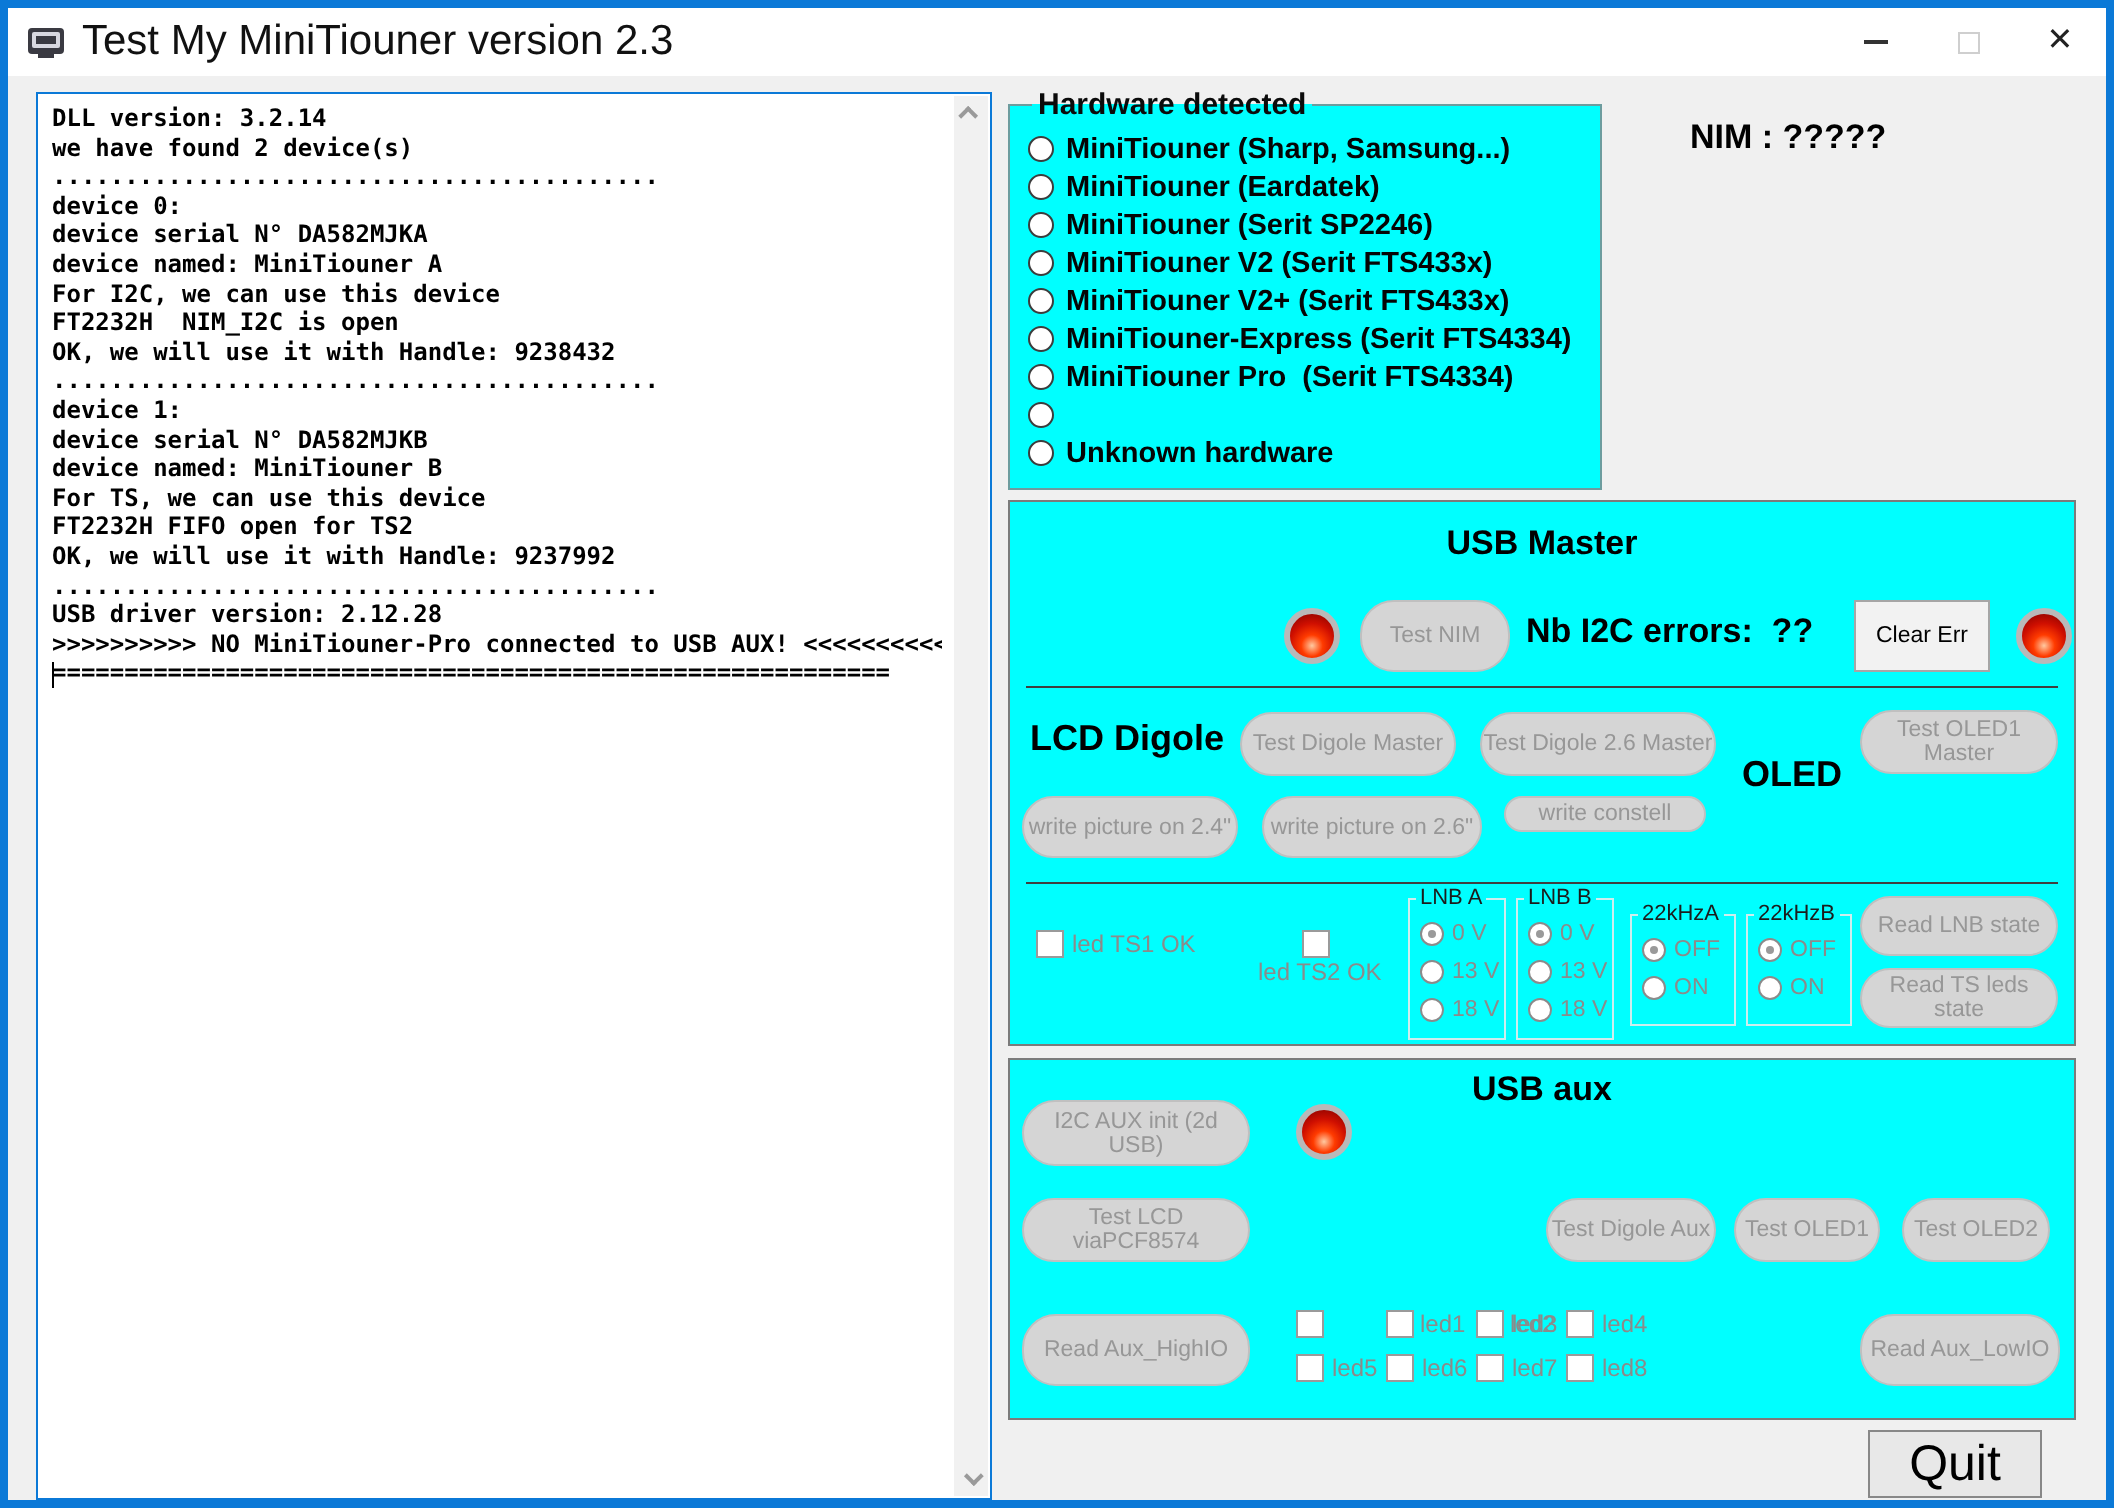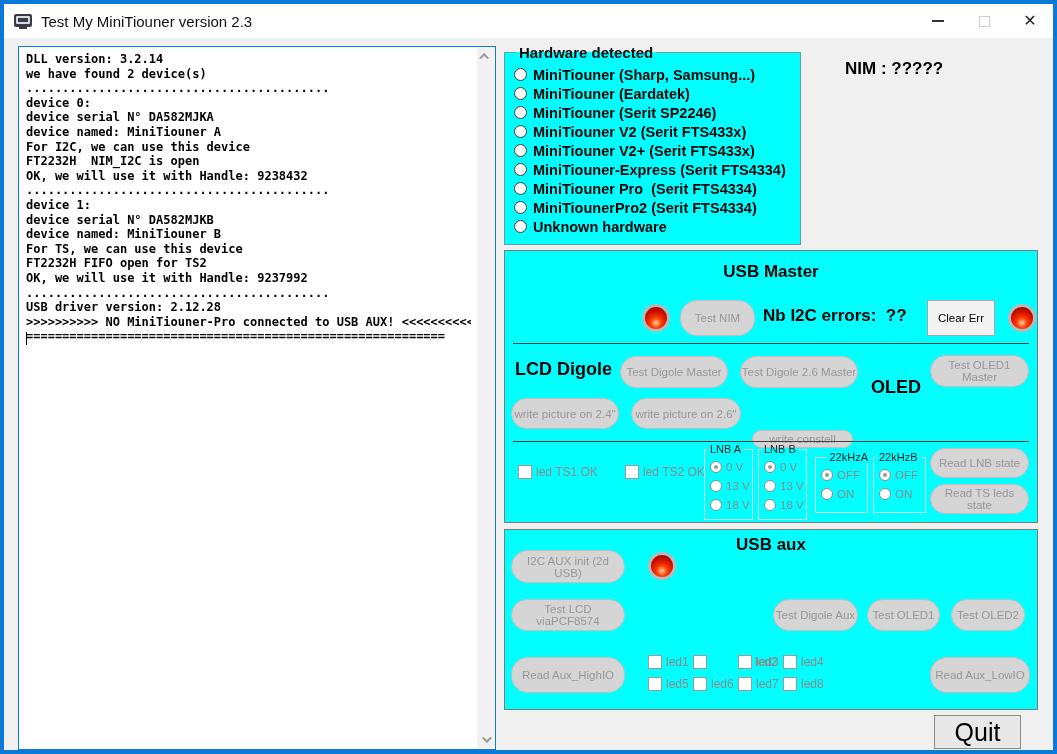"Test My MiniTiouner version 2.3" .titlebar .title { font-size: 15px -> 21px }
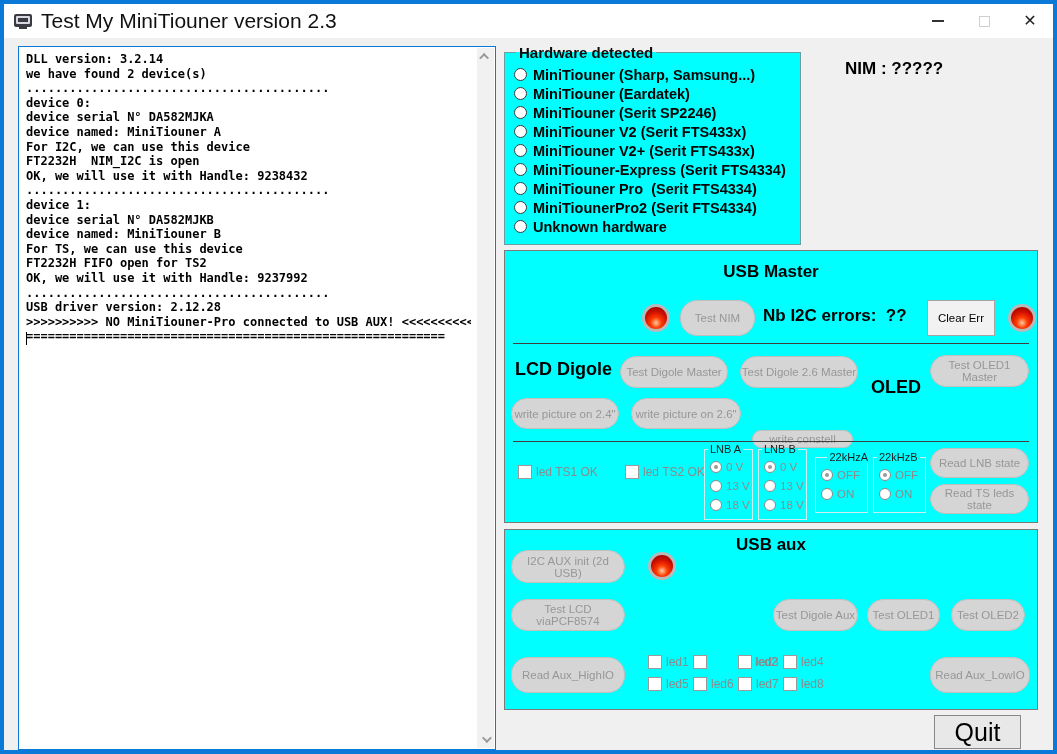"MiniTiounerPro2 (Serit FTS4334)" span.hw-label { html: <span>MiniTiounerPro2 (Serit FTS4334)</span> -> none }
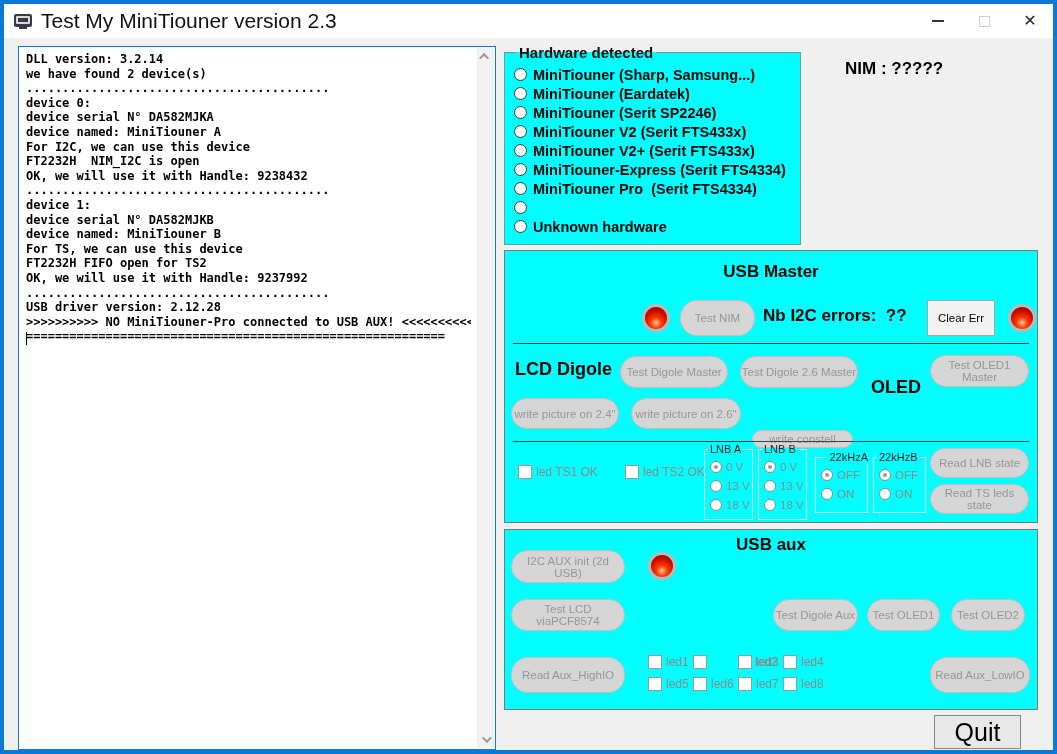"write constell" button.btn { margin-top: 32px -> none }
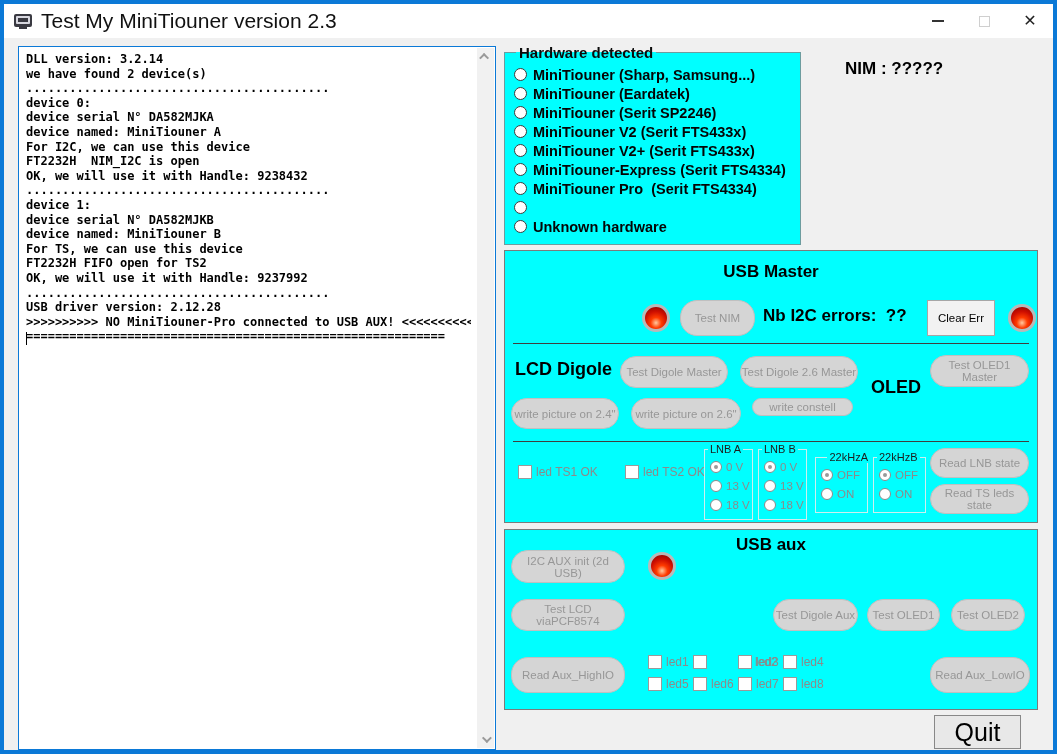"22kHzA" fieldset.sub-group { text-align: right -> none }
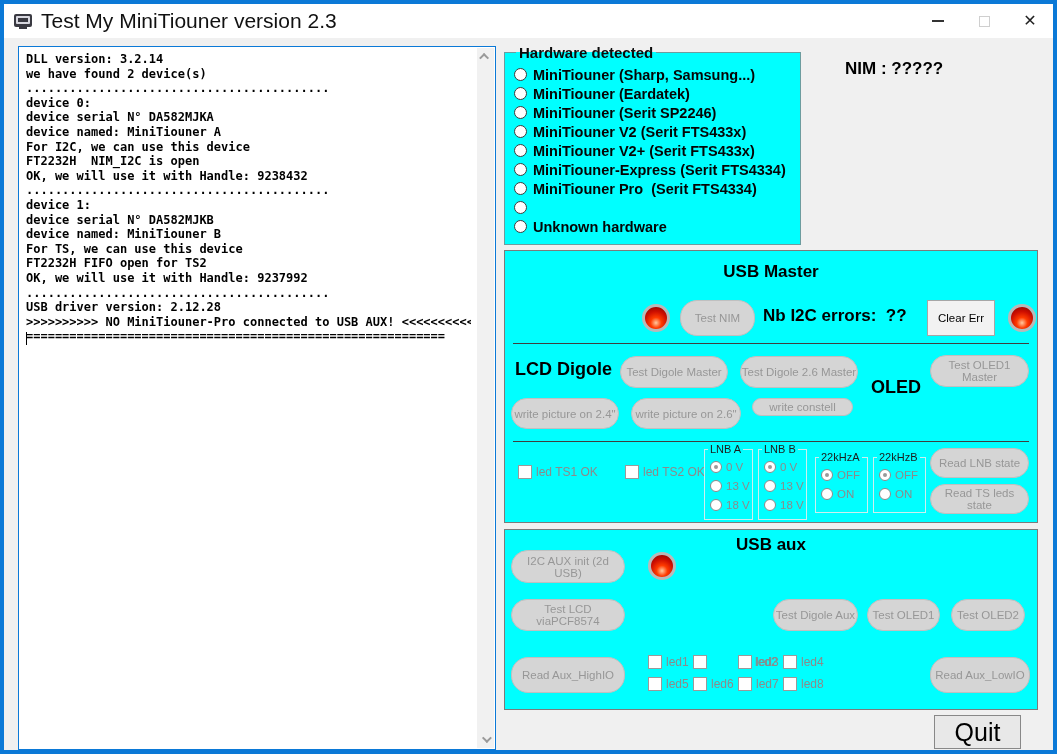"led TS2 OK" div.chk-row { flex-direction: none -> column }
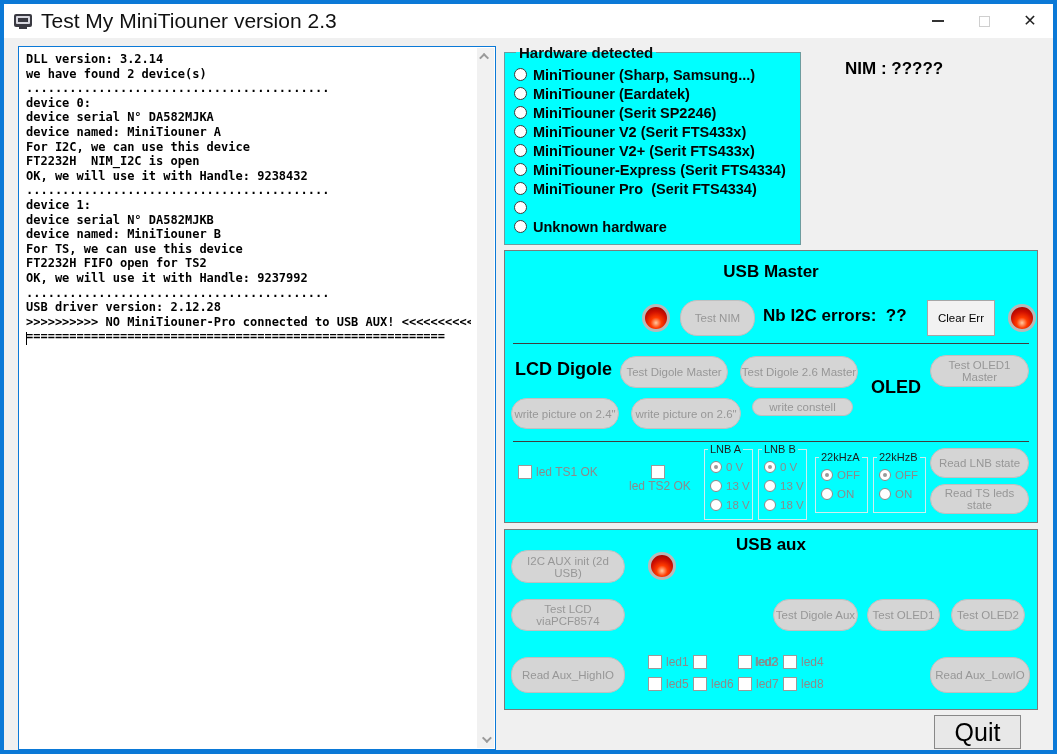"led1" div.chk-row { gap: none -> 44px }
